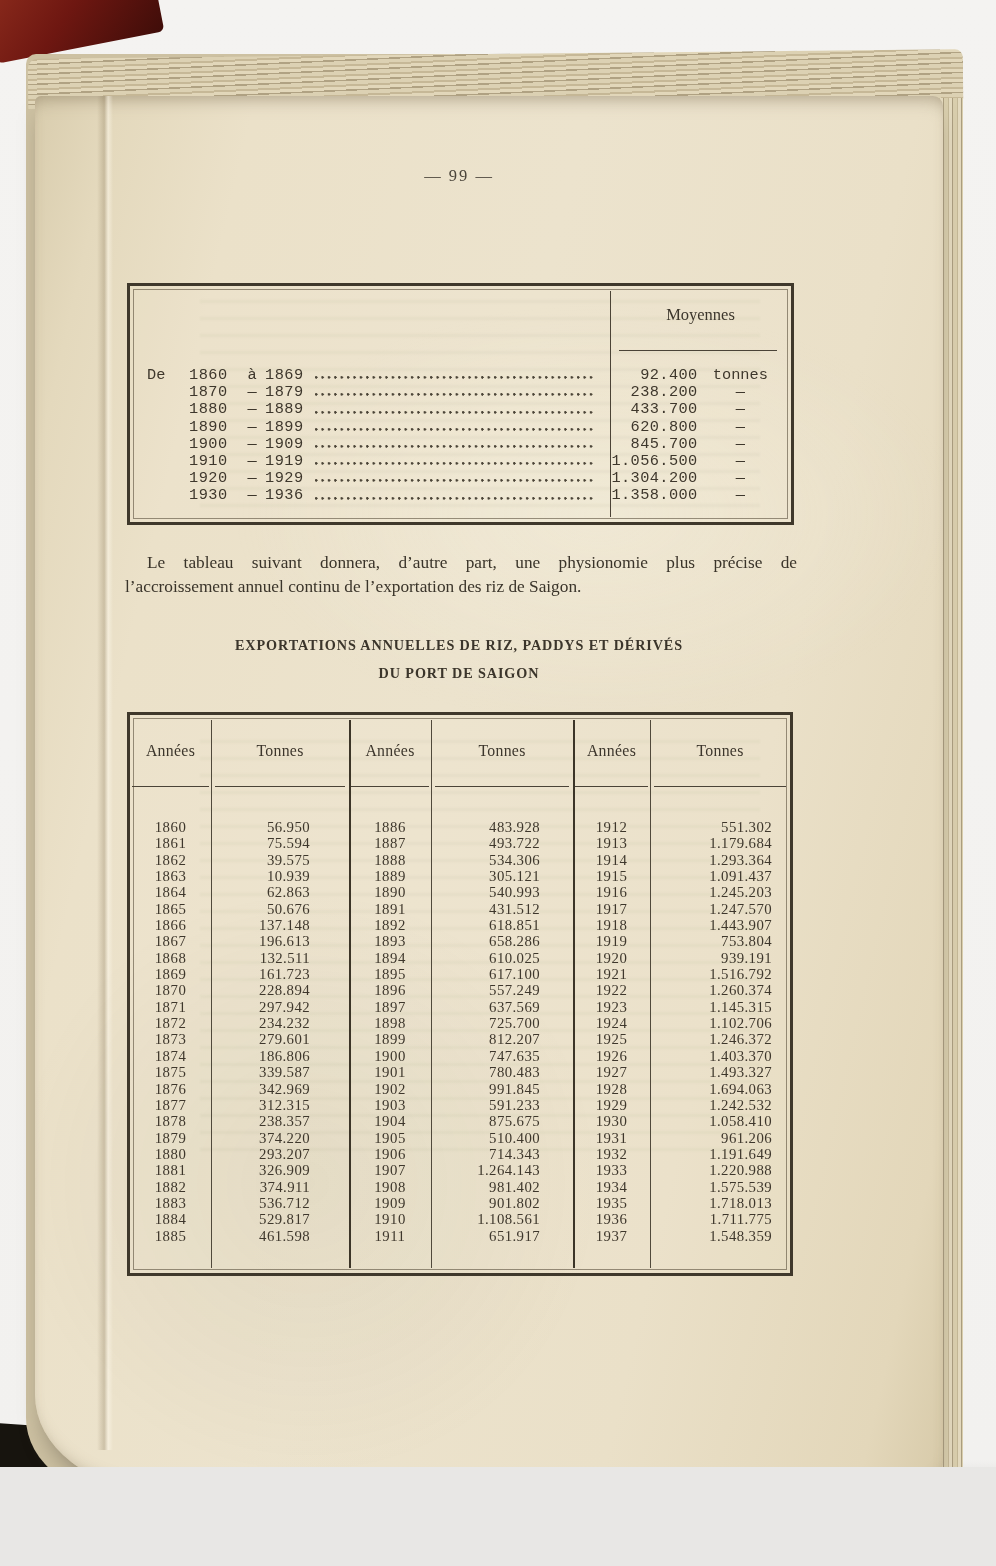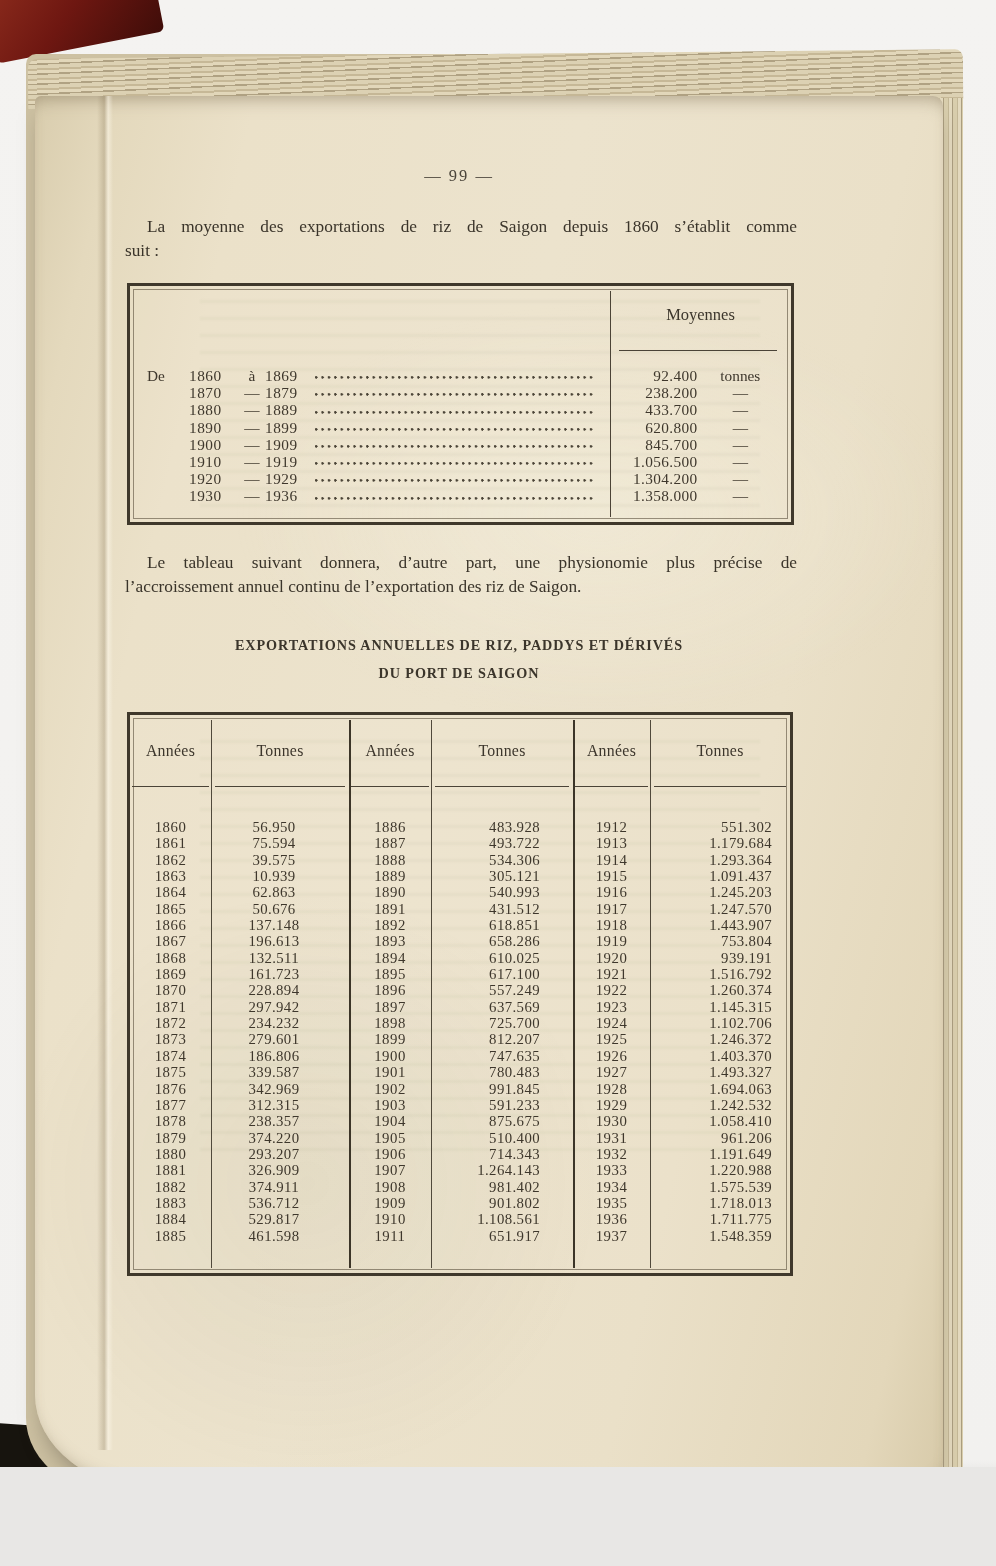"La moyenne des exportations de" div.para { html: <div> <div>La moyenne des exportations de riz de Saigon depuis 1860 s’établit comme</div> <div>suit :</div> </div> -> none }
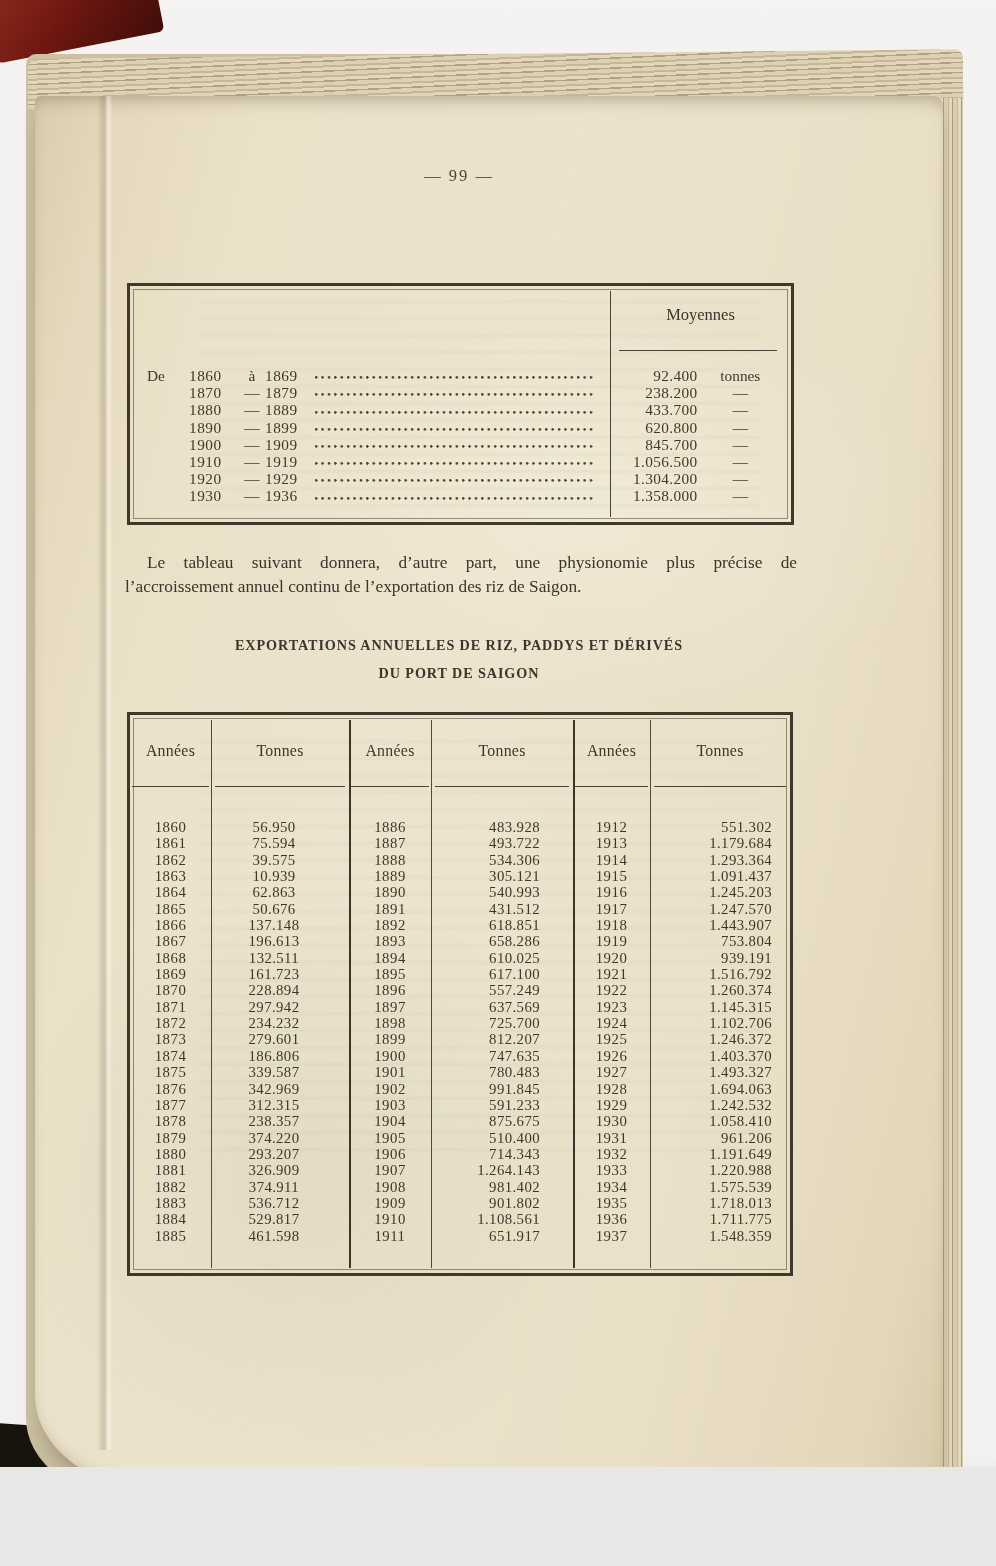"De" .m-row { font-family: none -> Liberation Mono, monospace }
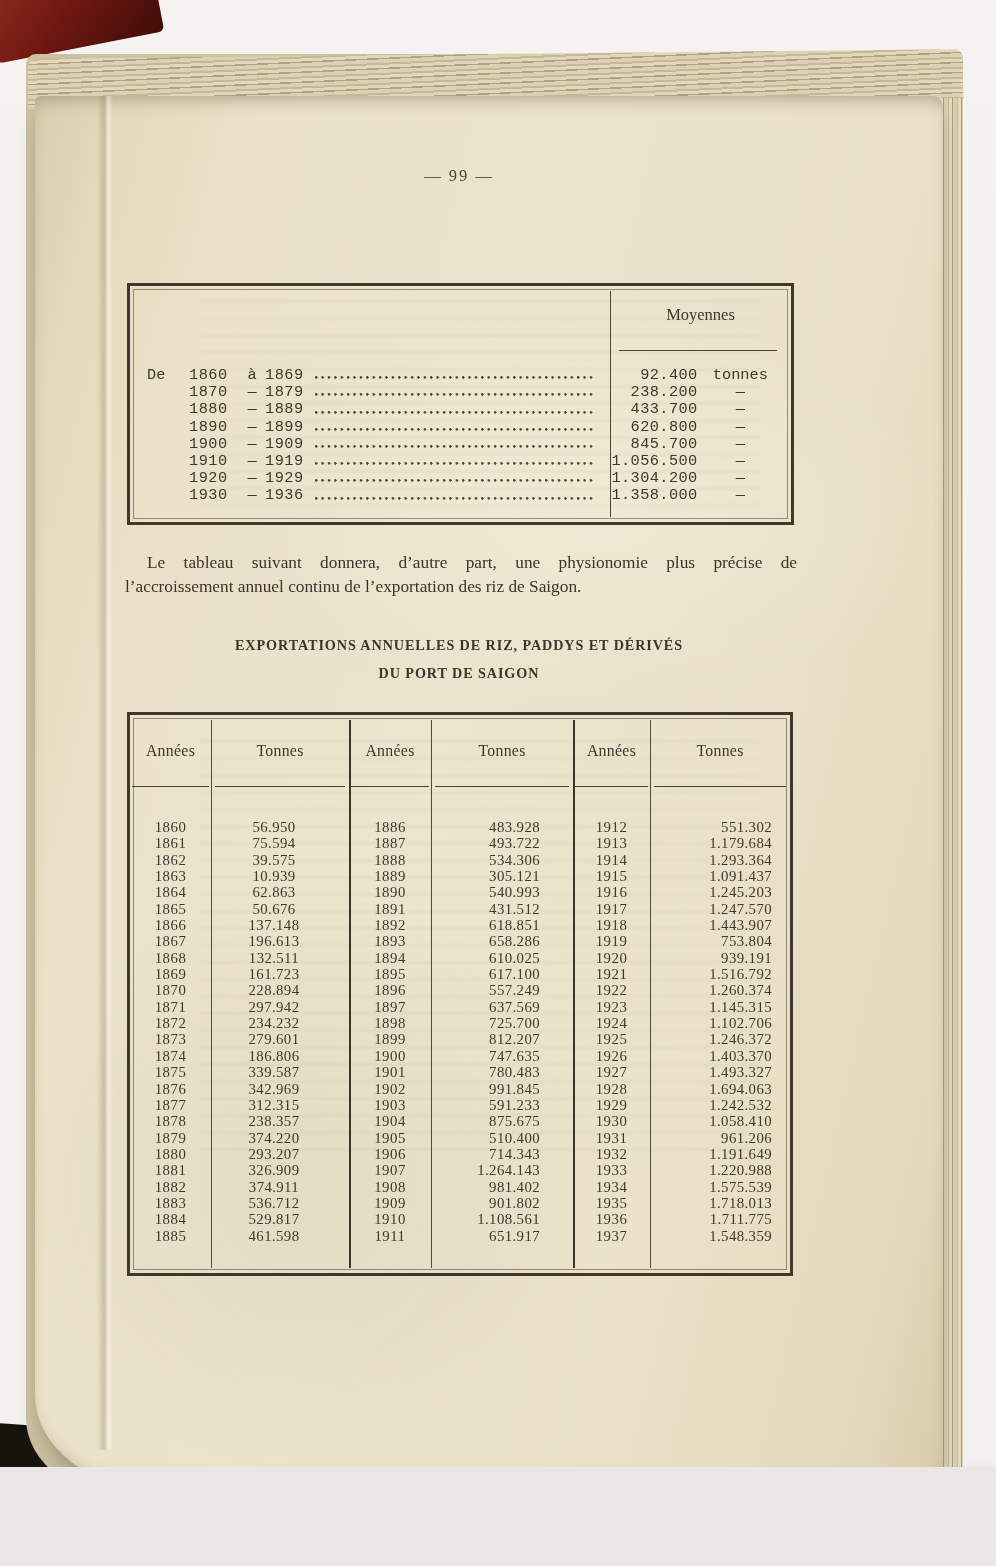"56.950" .pr1 { padding-right: 12px -> 39px; text-align: center -> none }
